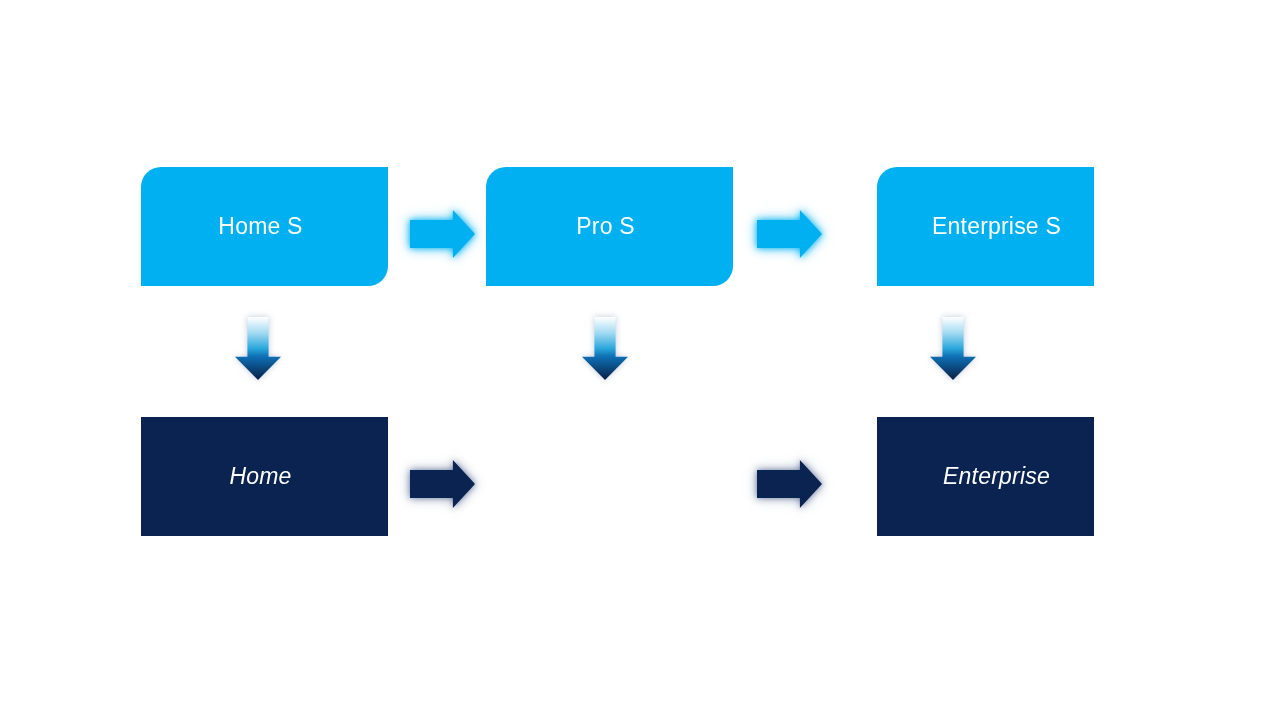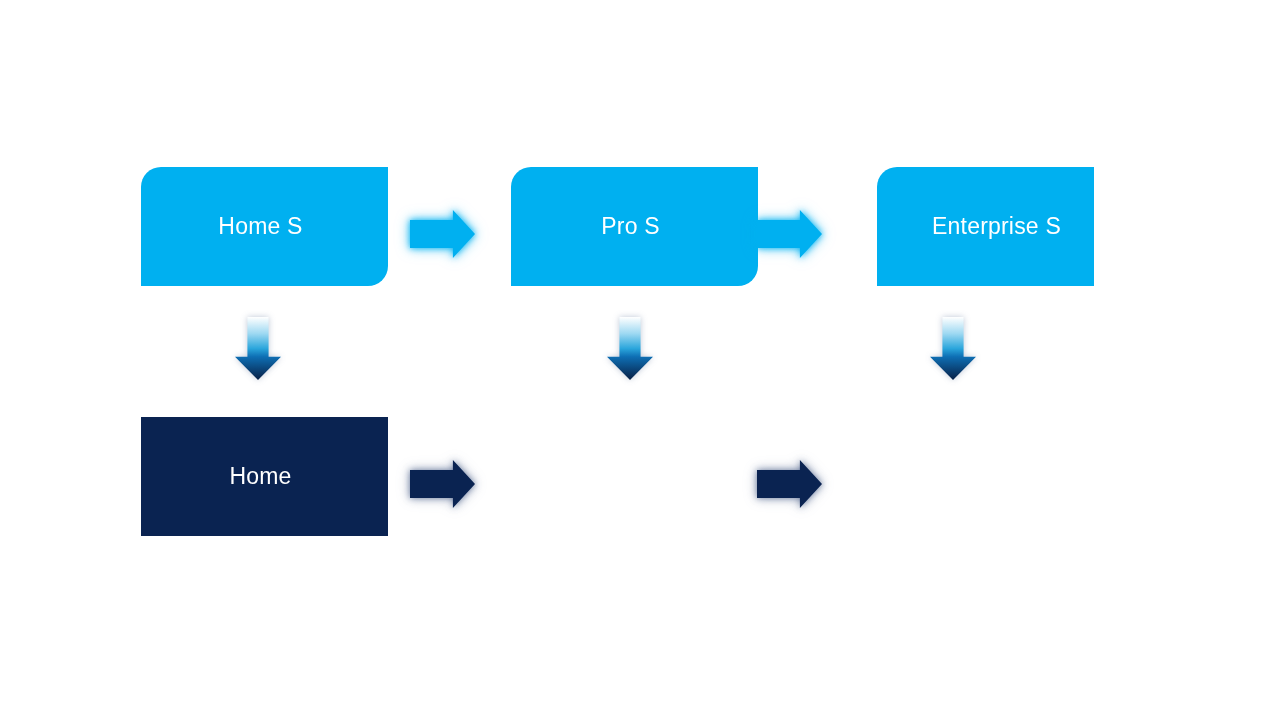"Pro S" .col-1 { margin-left: 25px -> none }
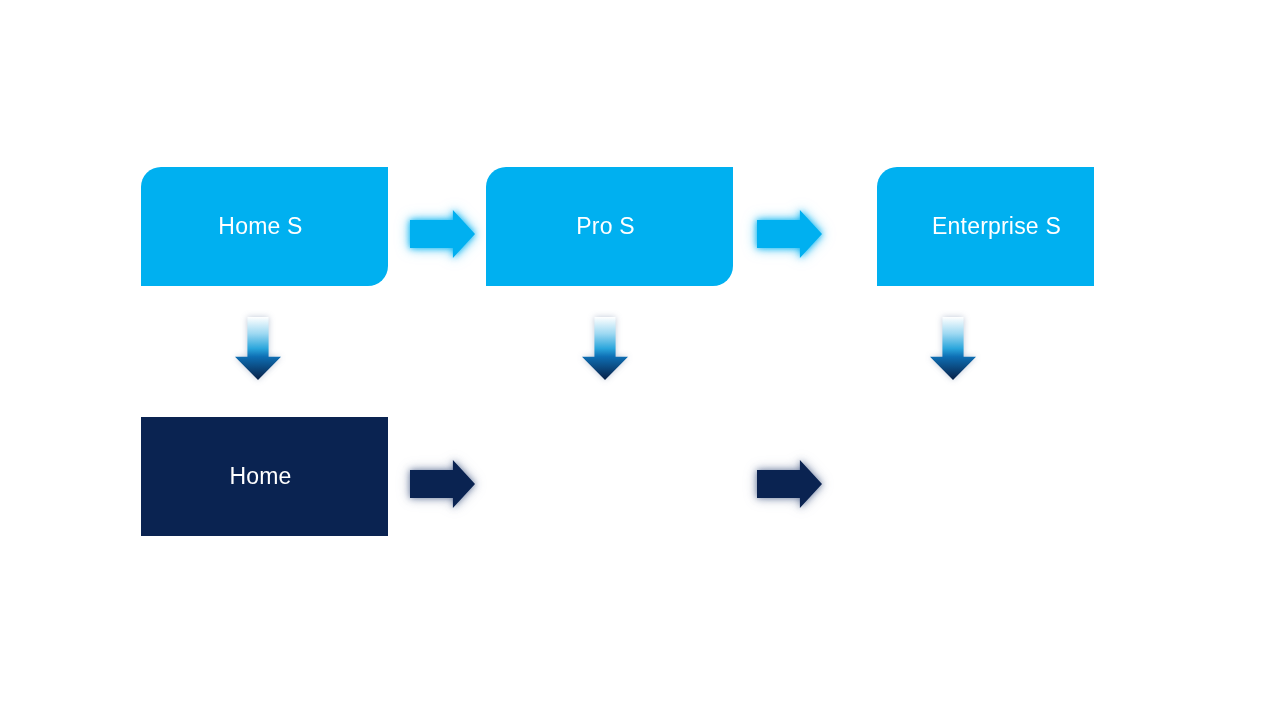"Home" .box.bottom-row { font-style: none -> italic }
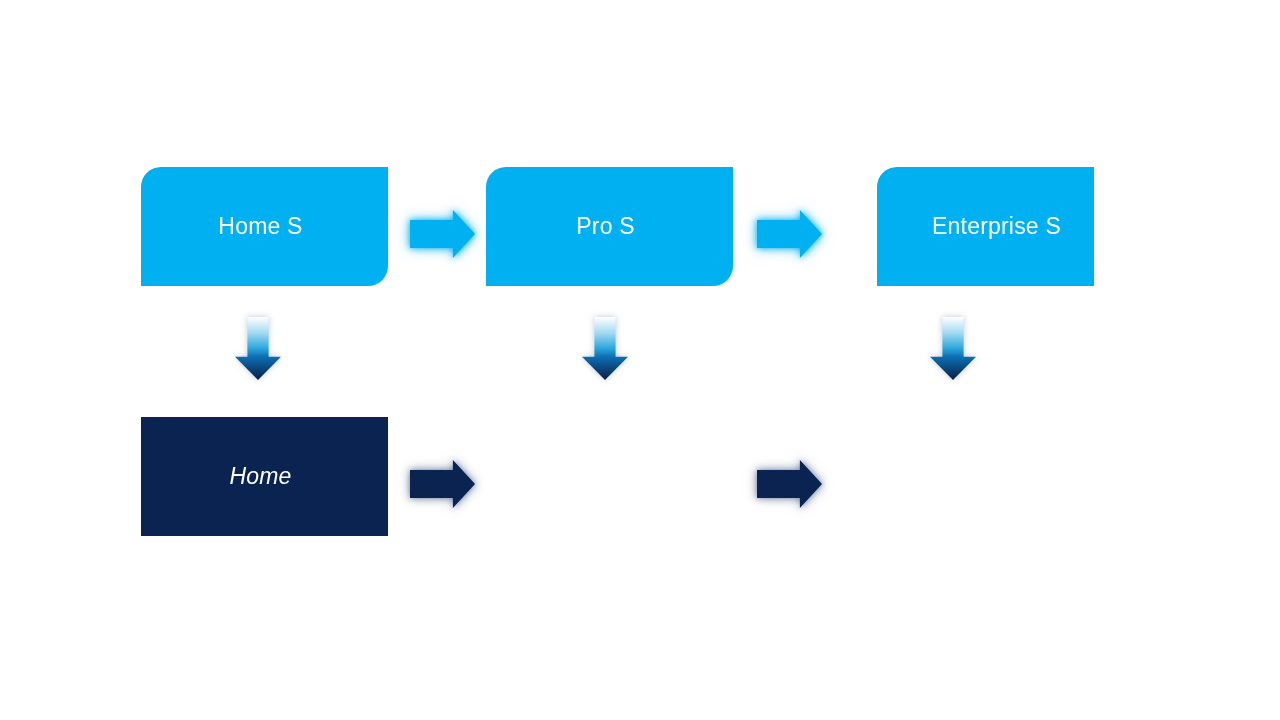"Enterprise" div.box { html: none -> <div> <span>Enterprise</span> </div> }
